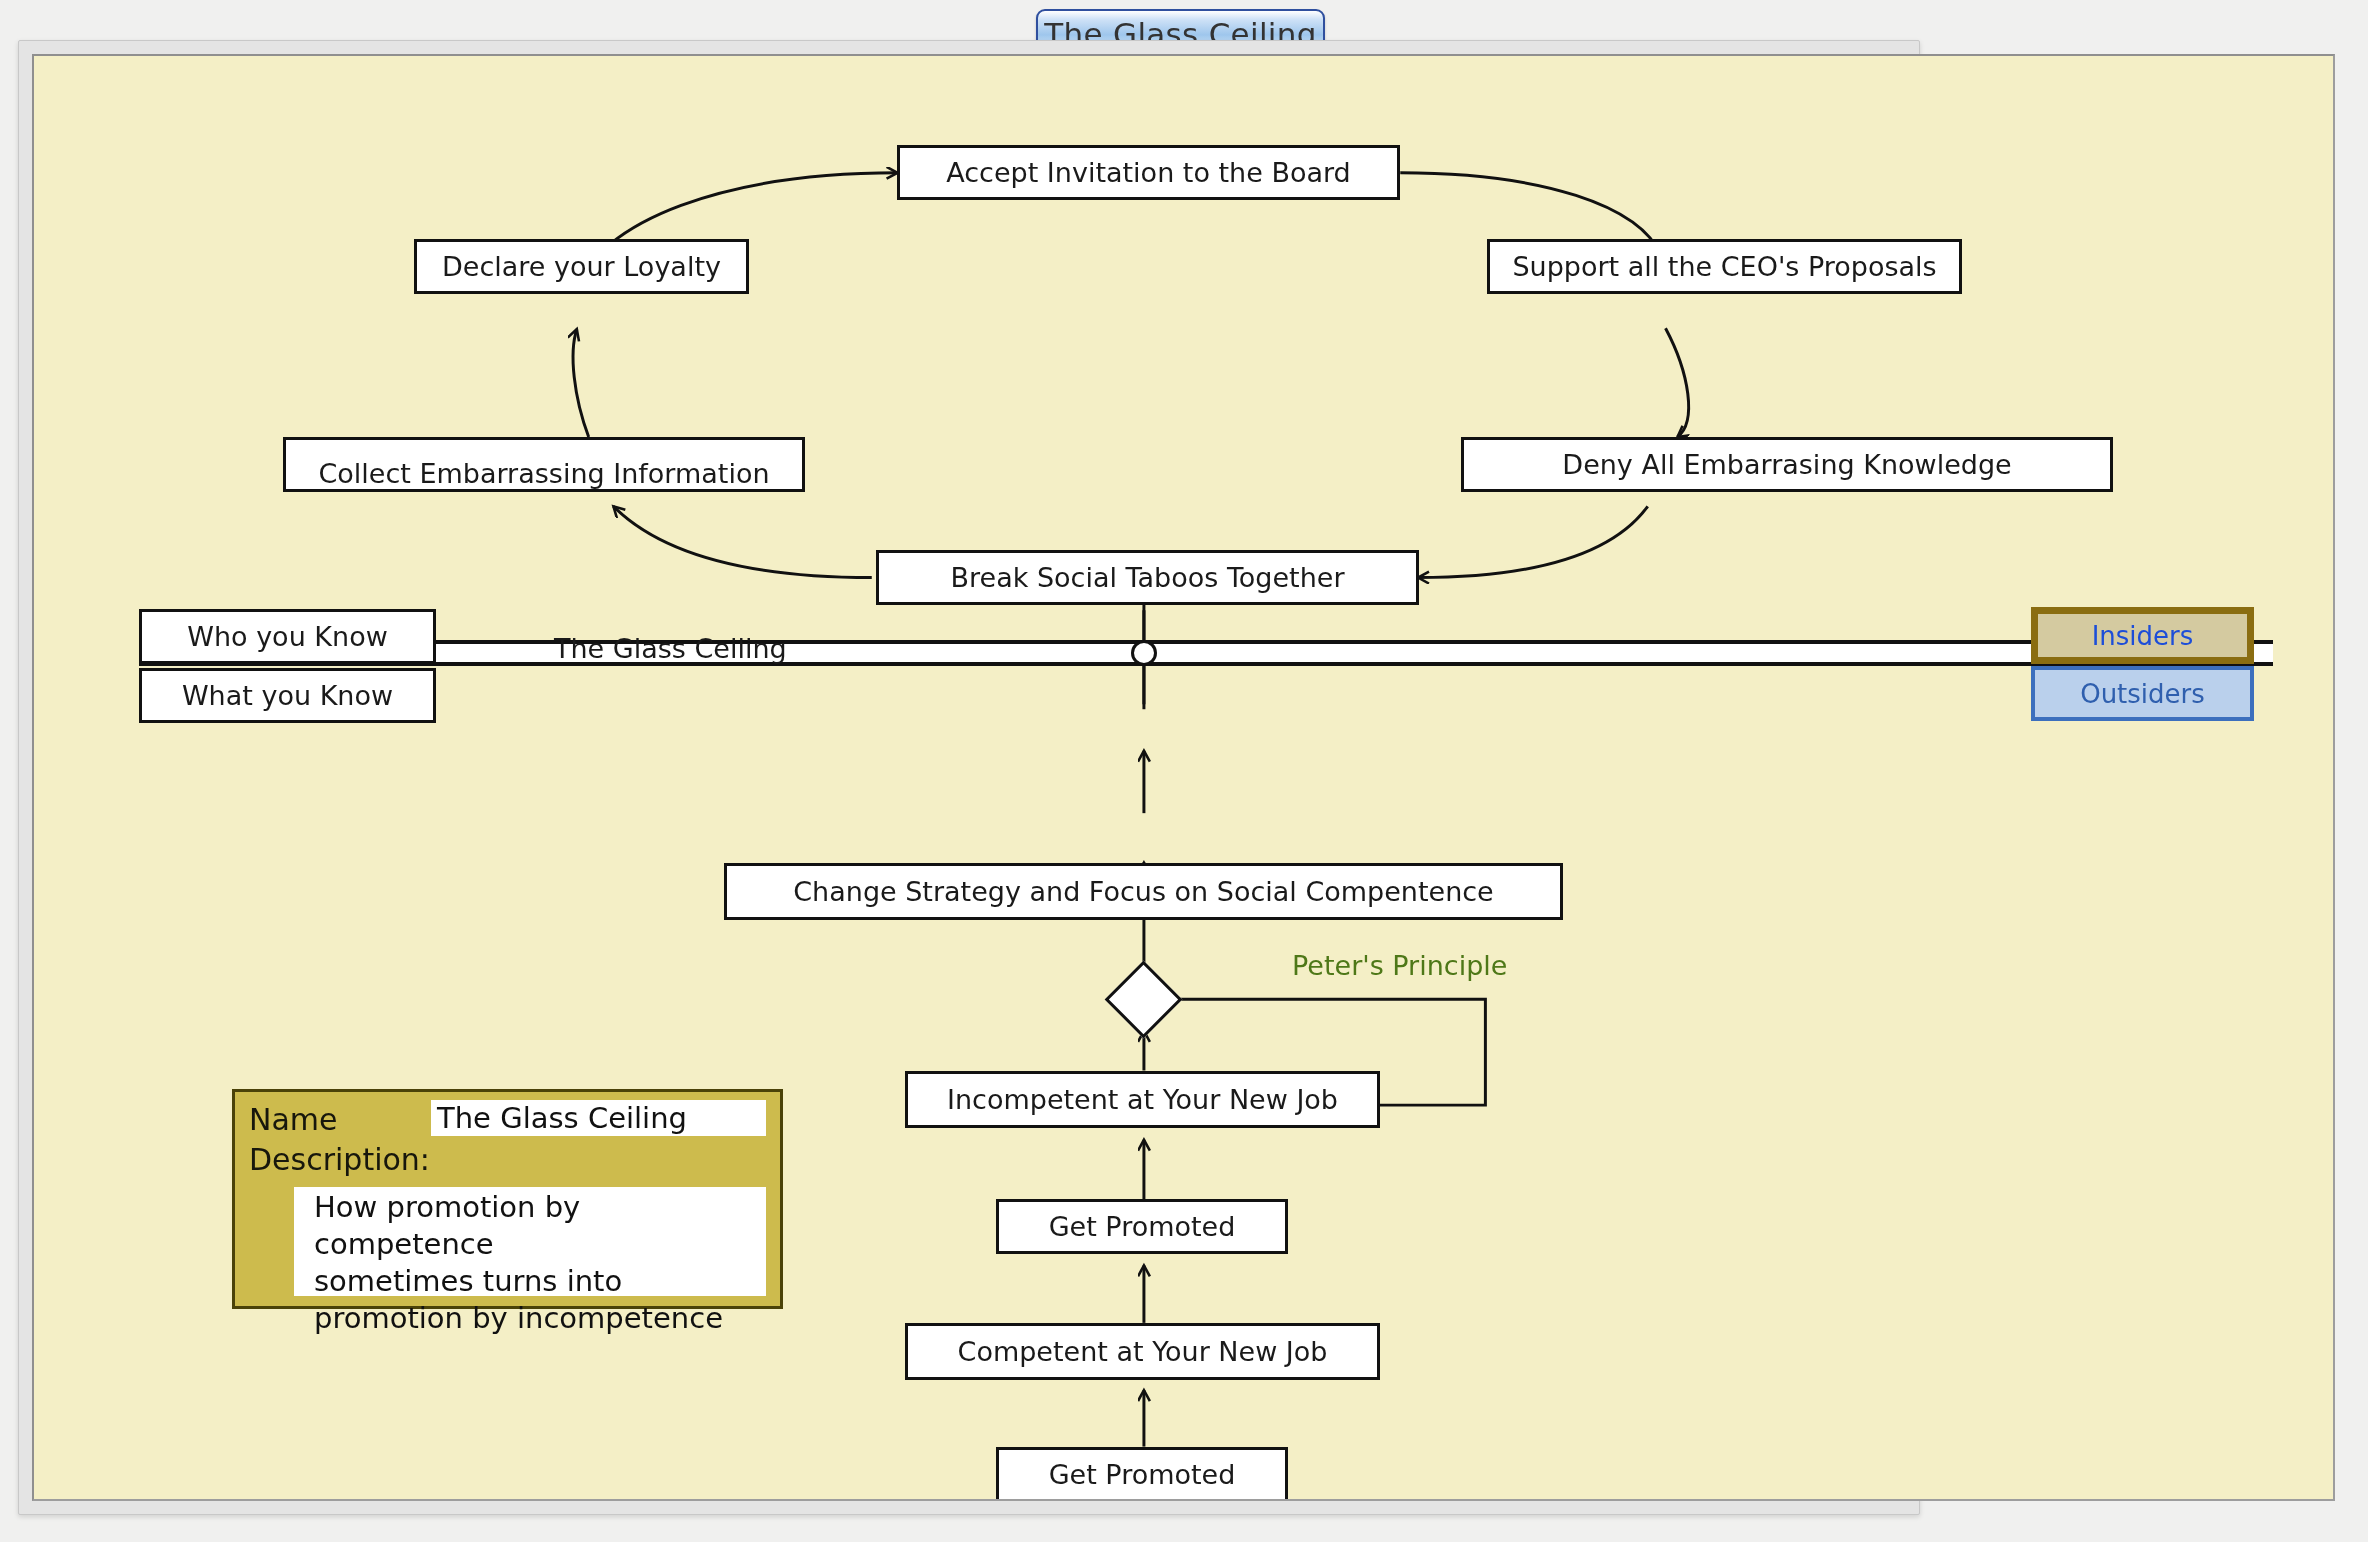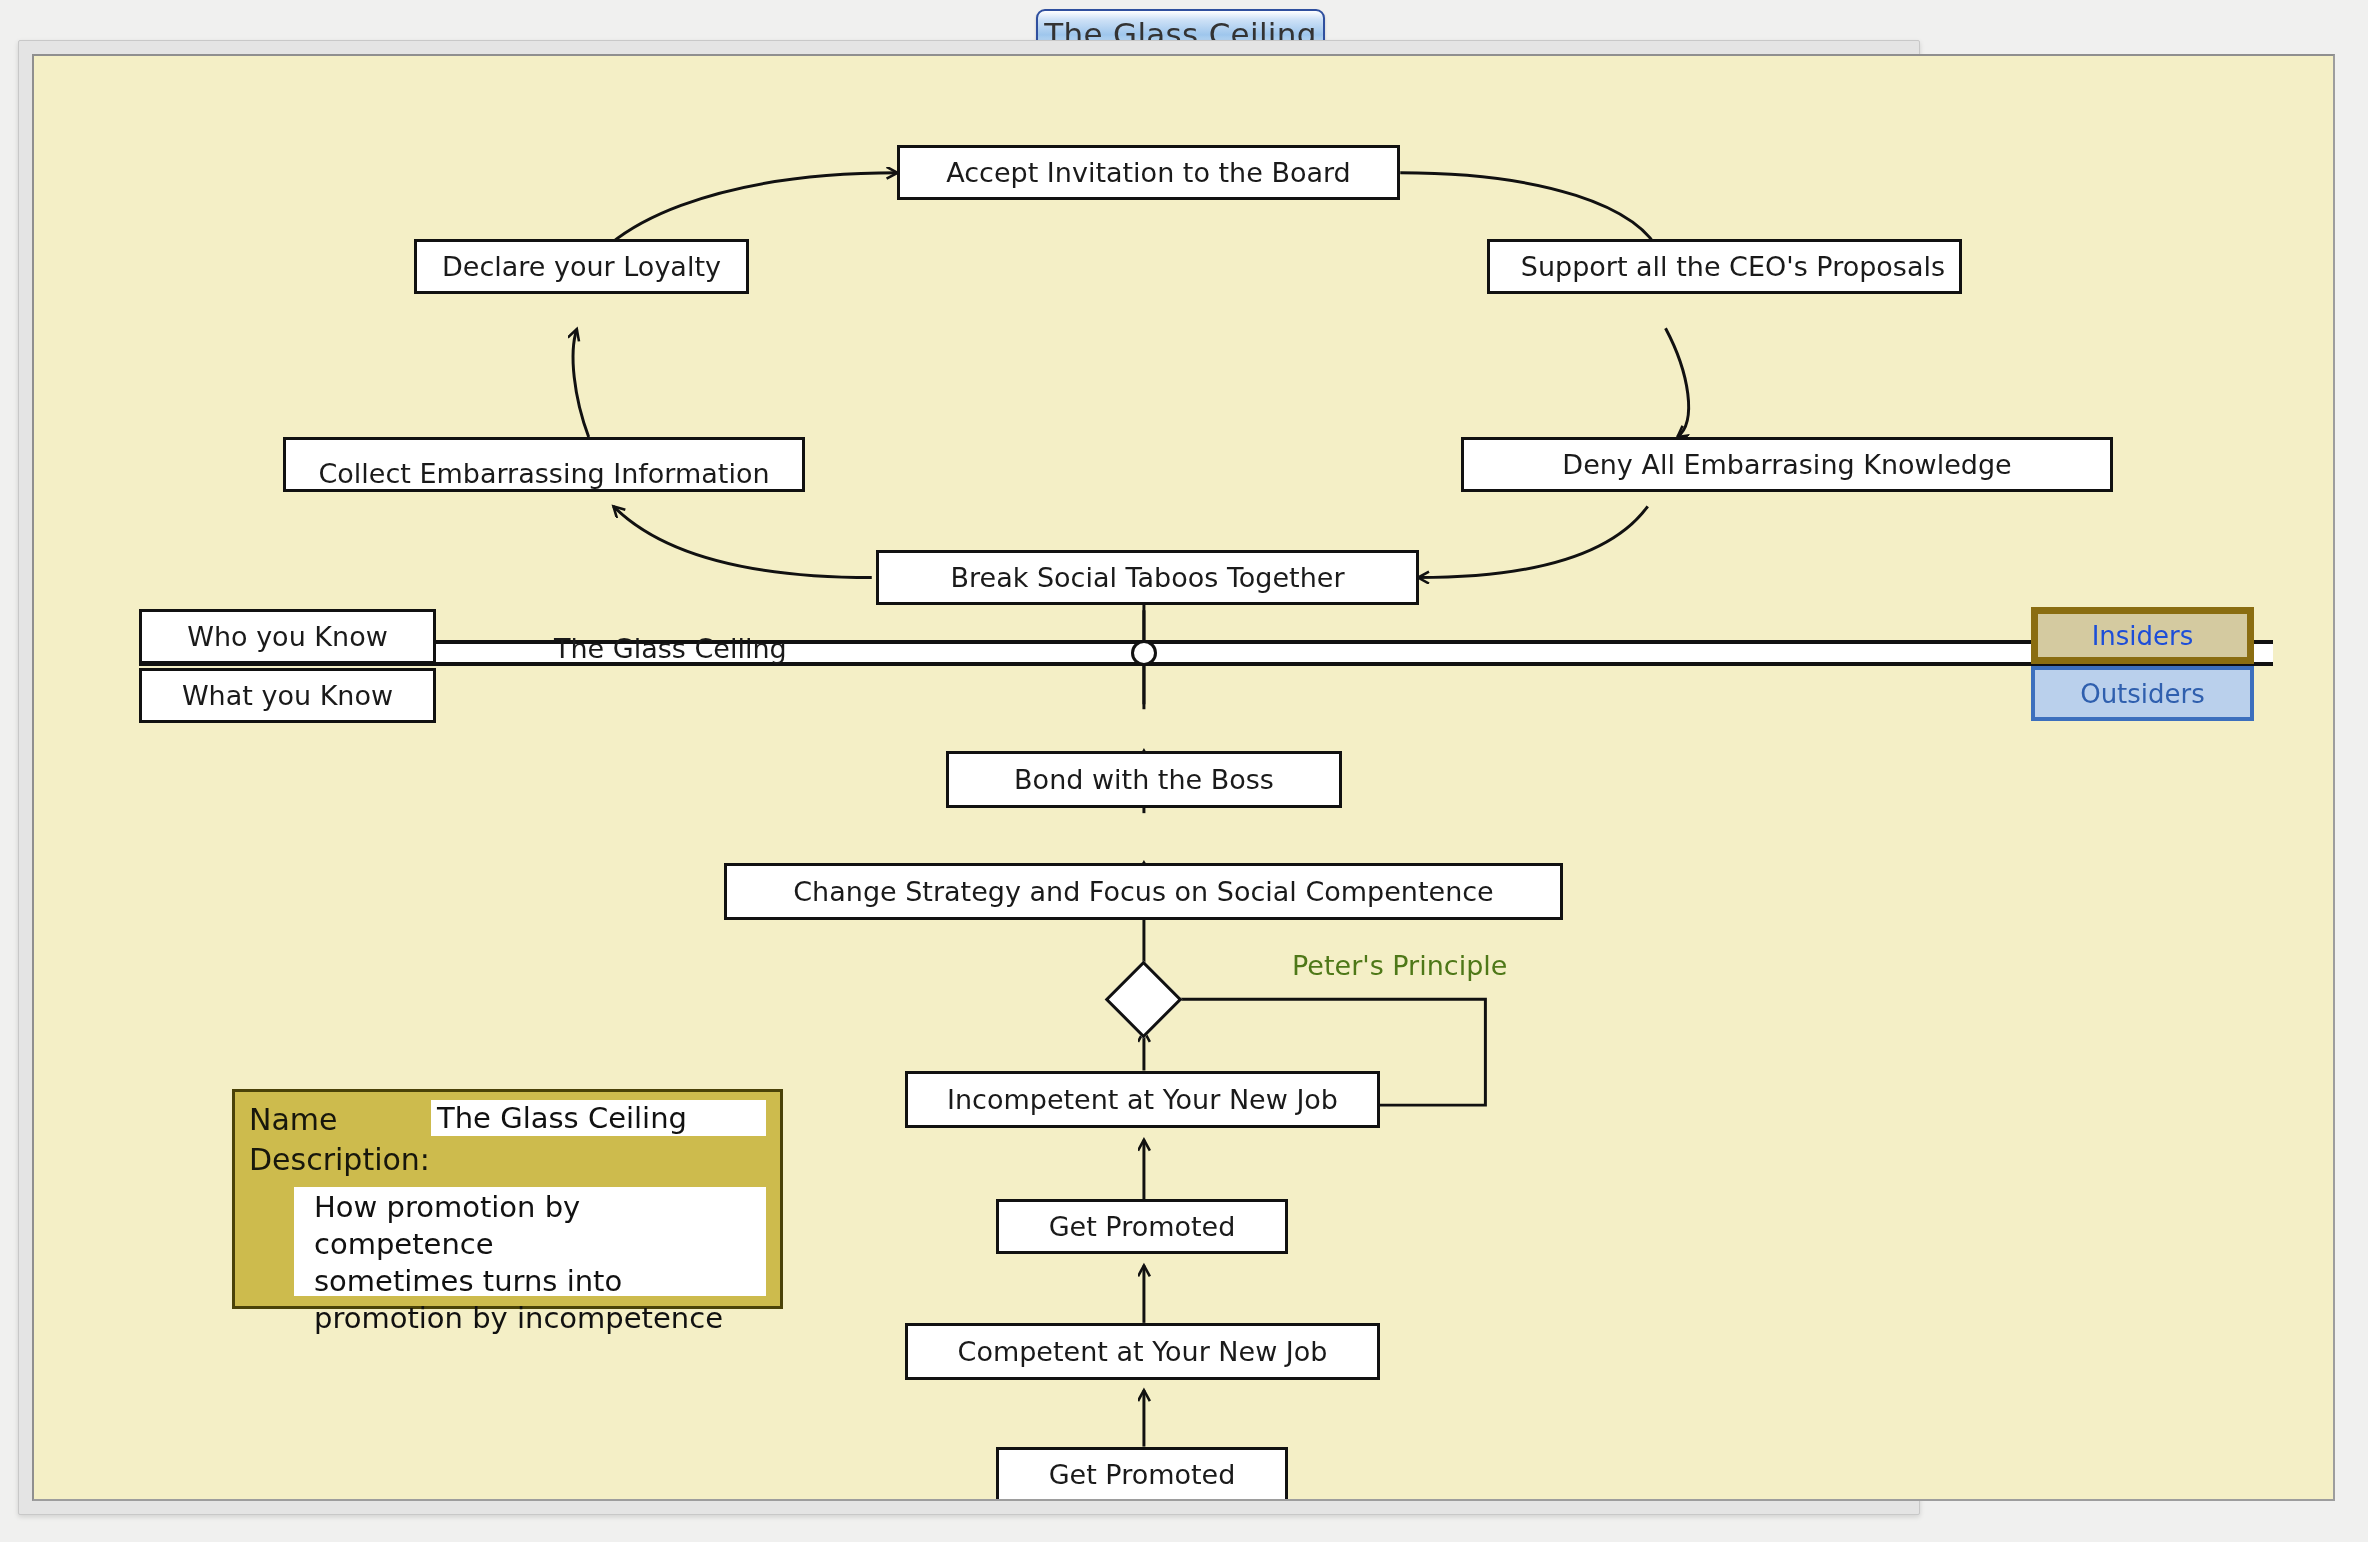"Support all the CEO's Proposals" div.node { justify-content: flex-end -> none }
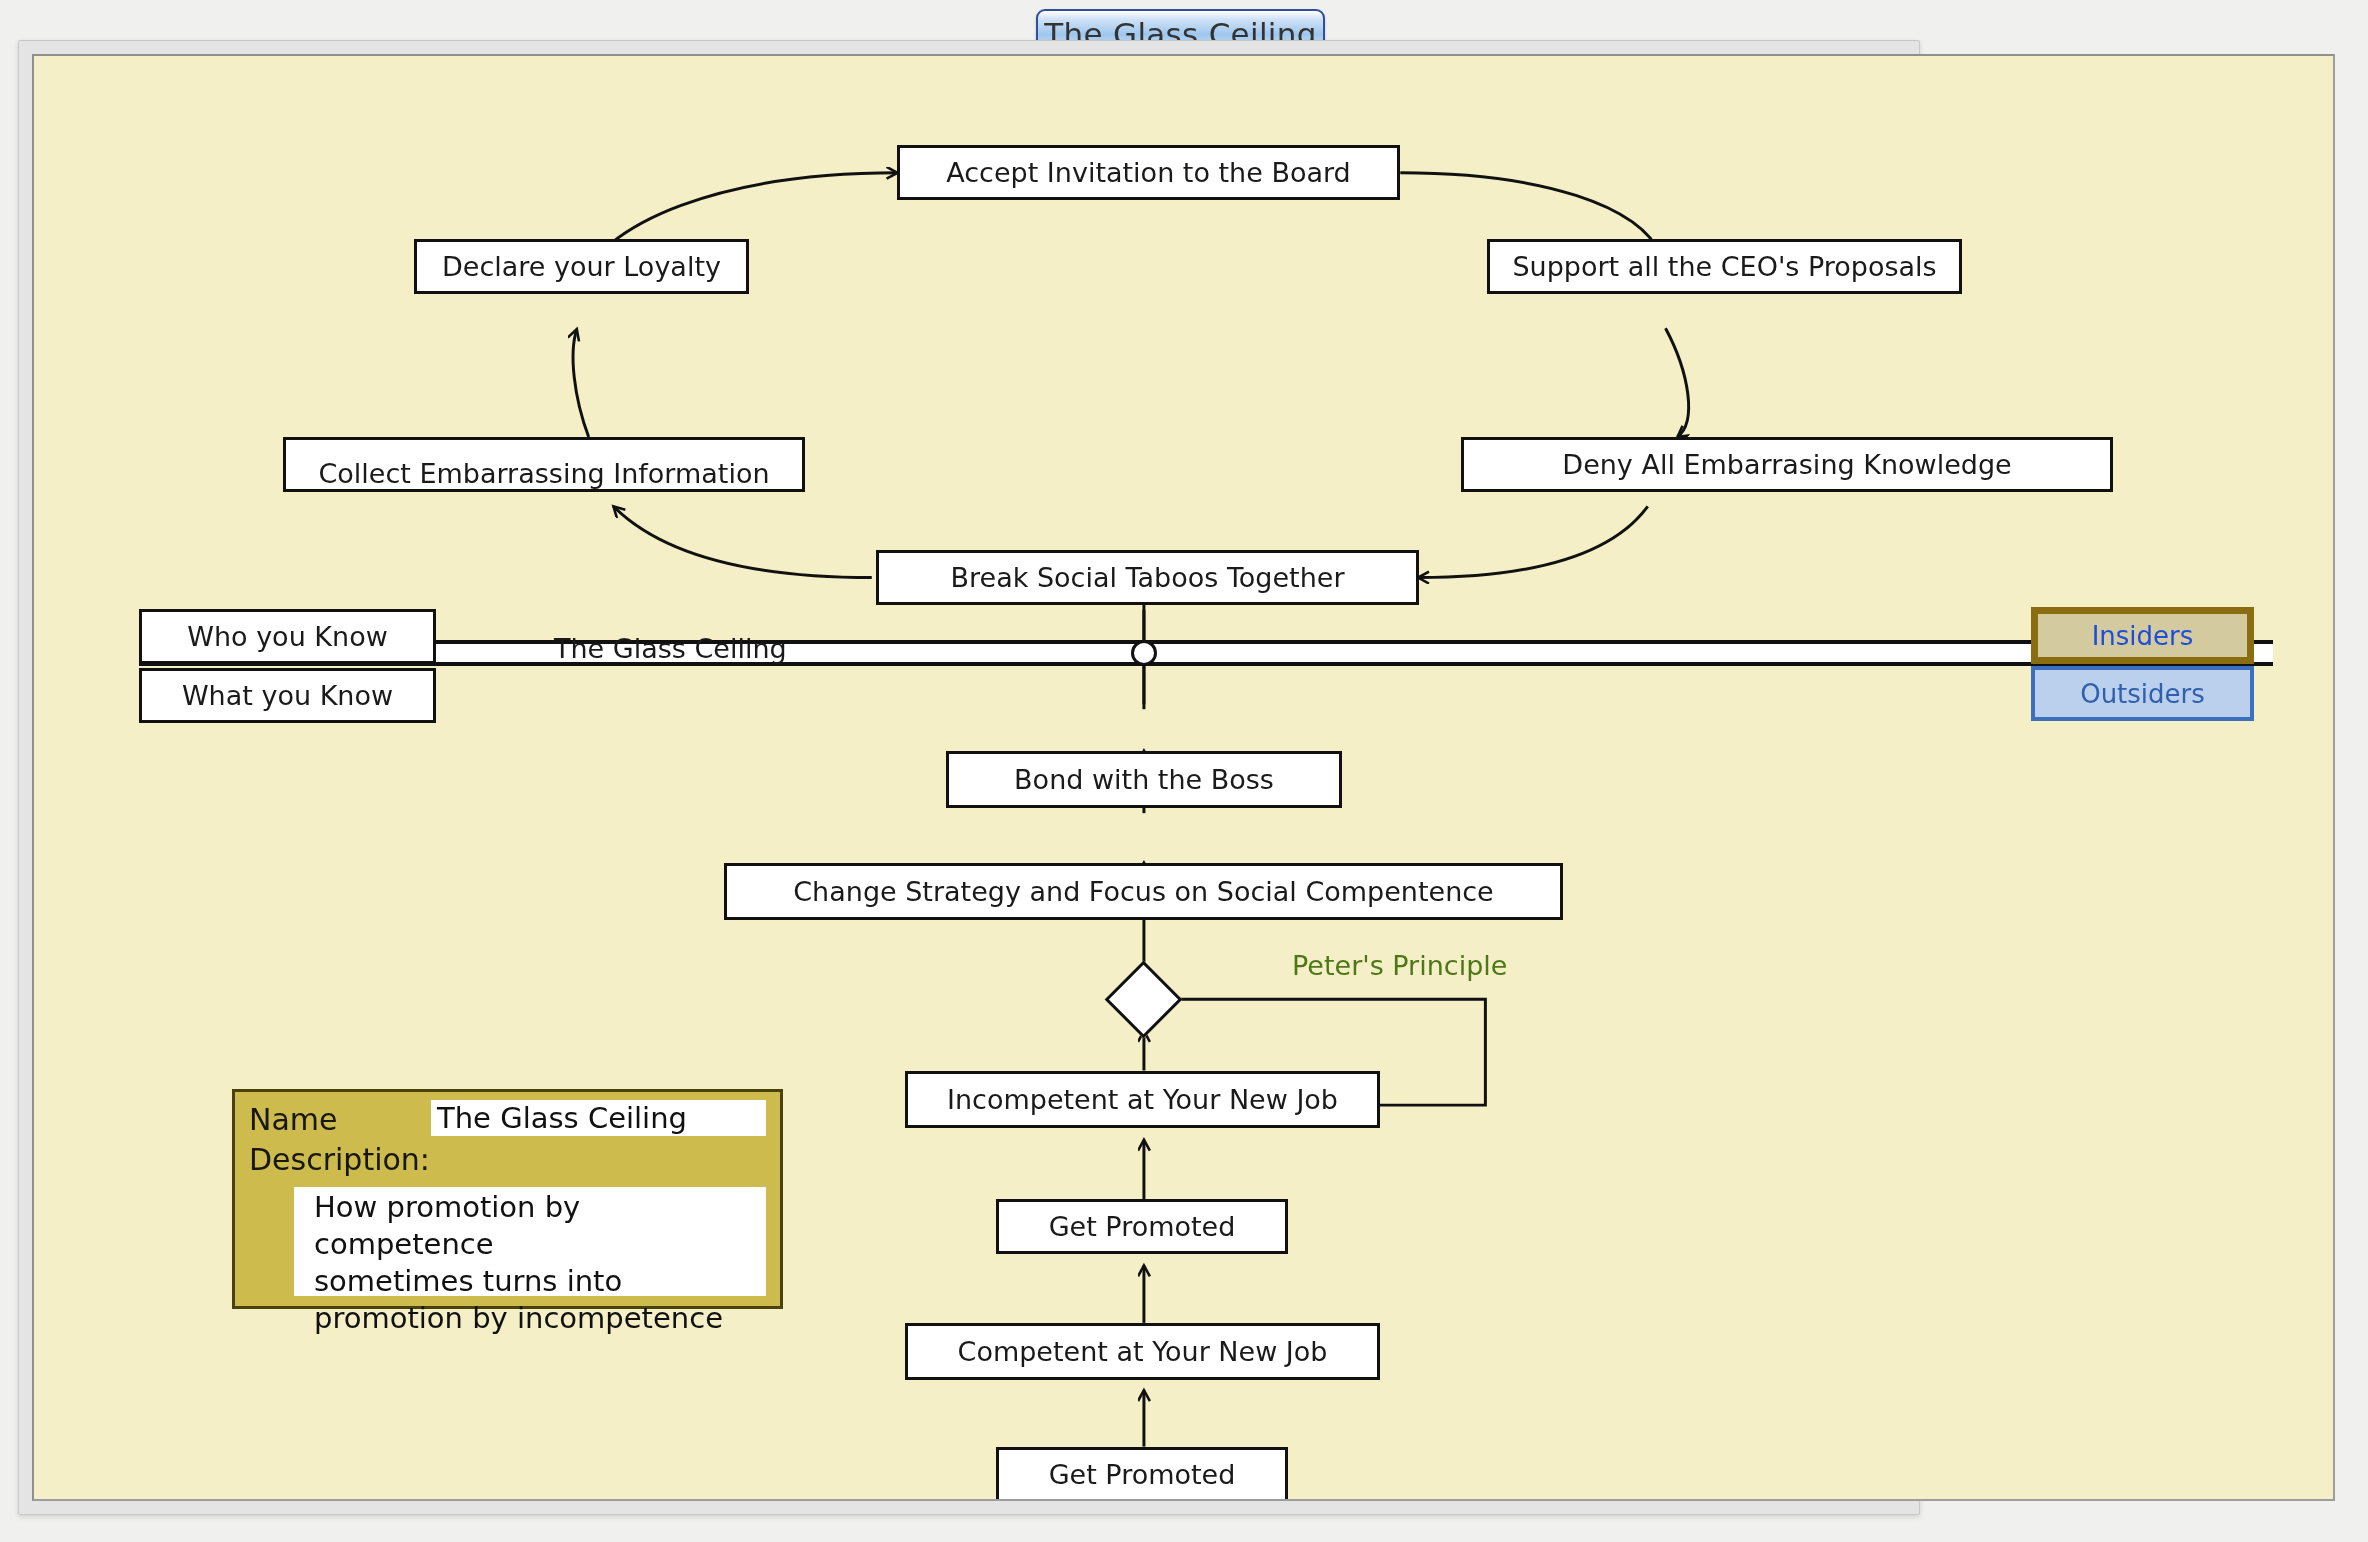"Bond with the Boss" div.node { html: <div> <span>Bond with the Boss</span> </div> -> none }
